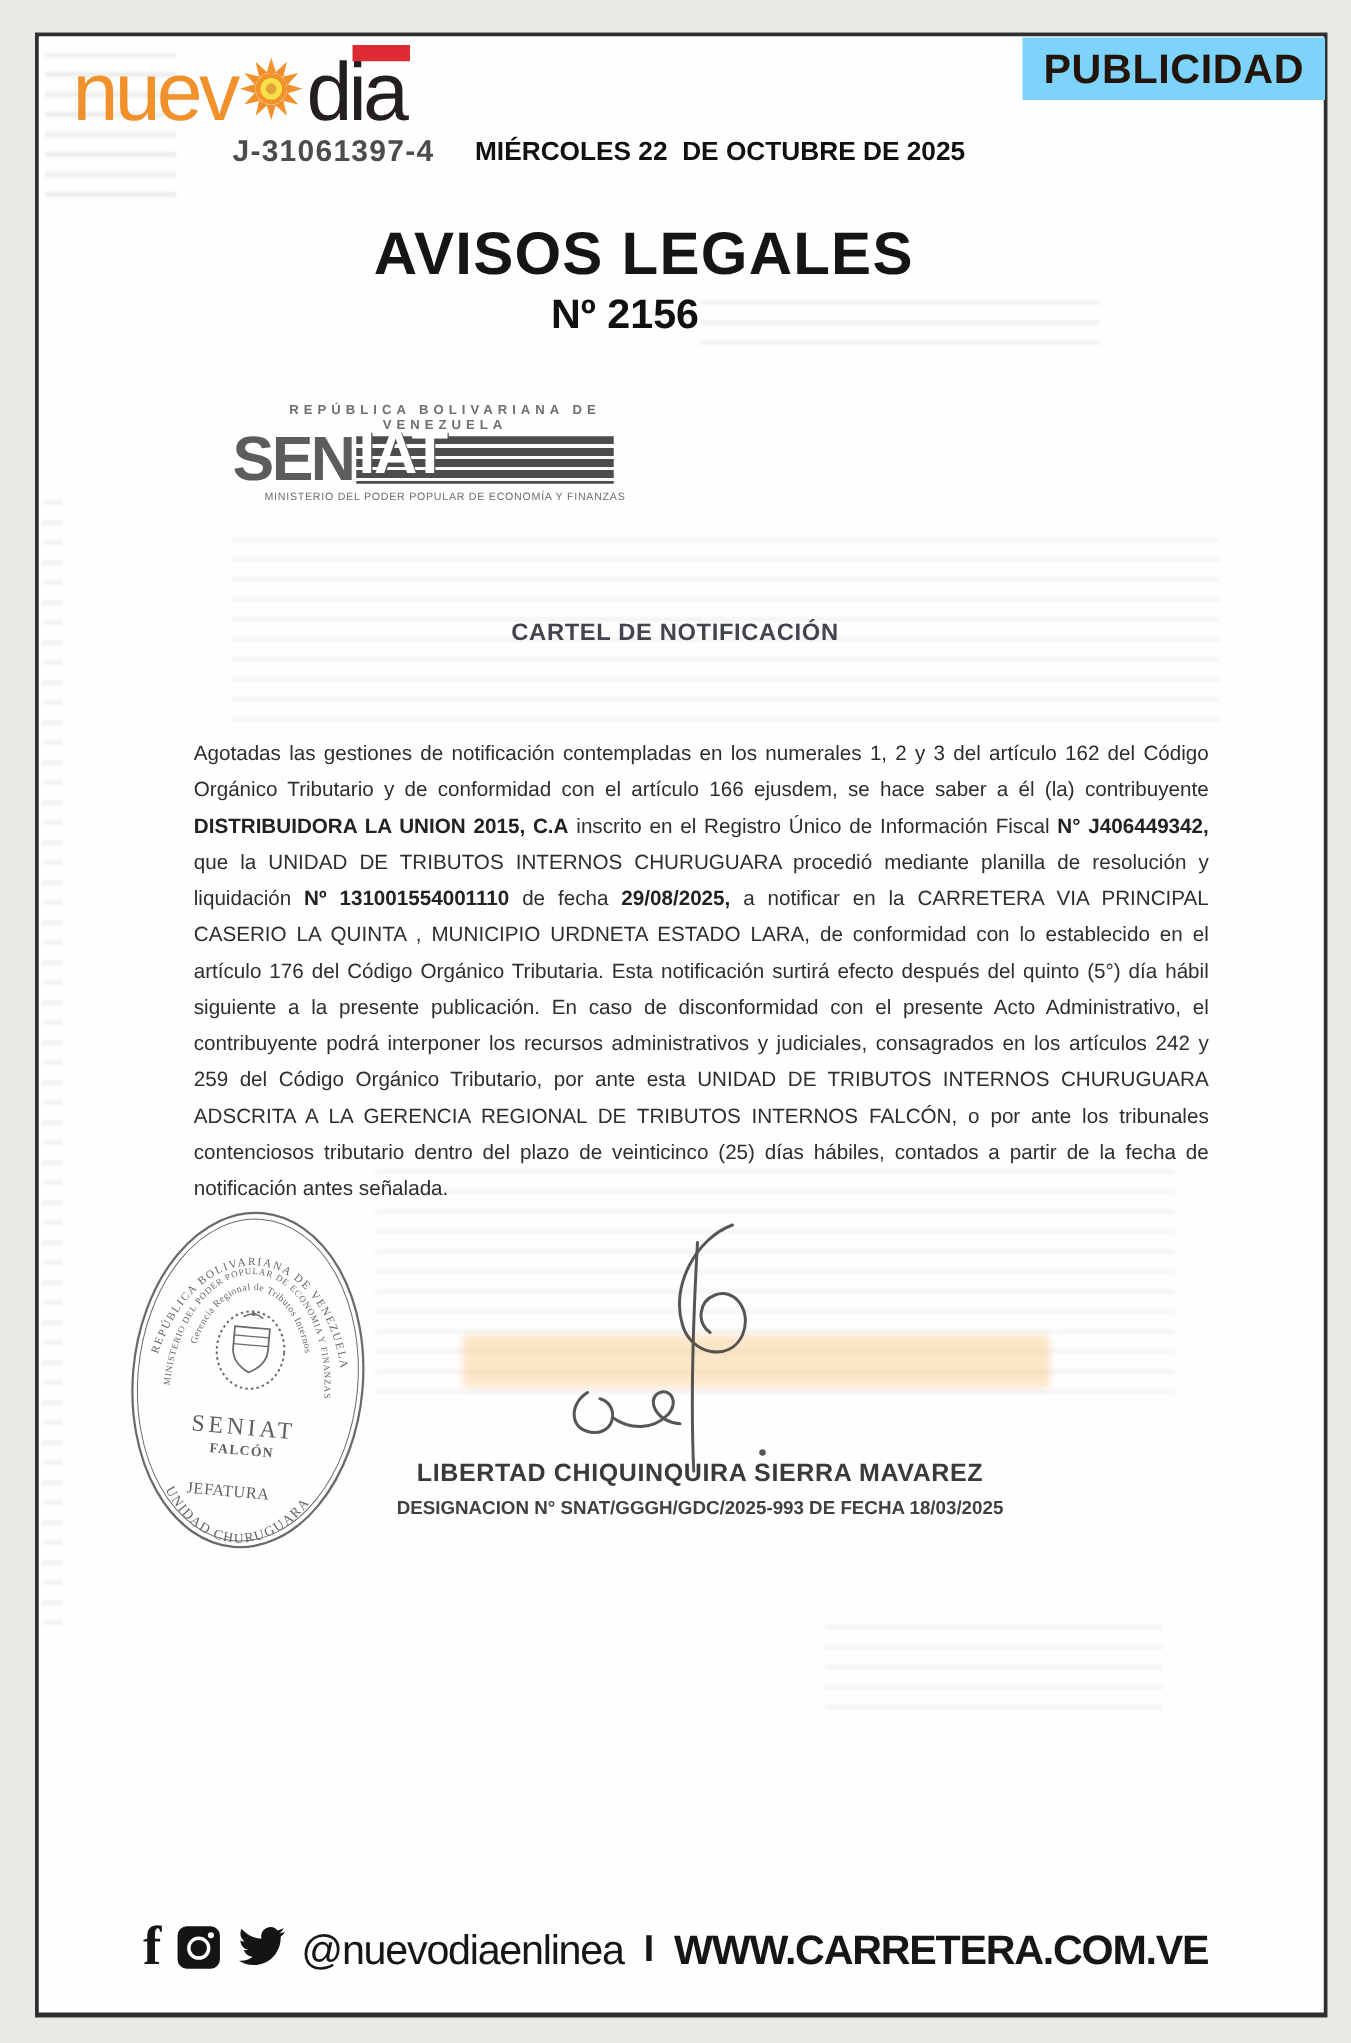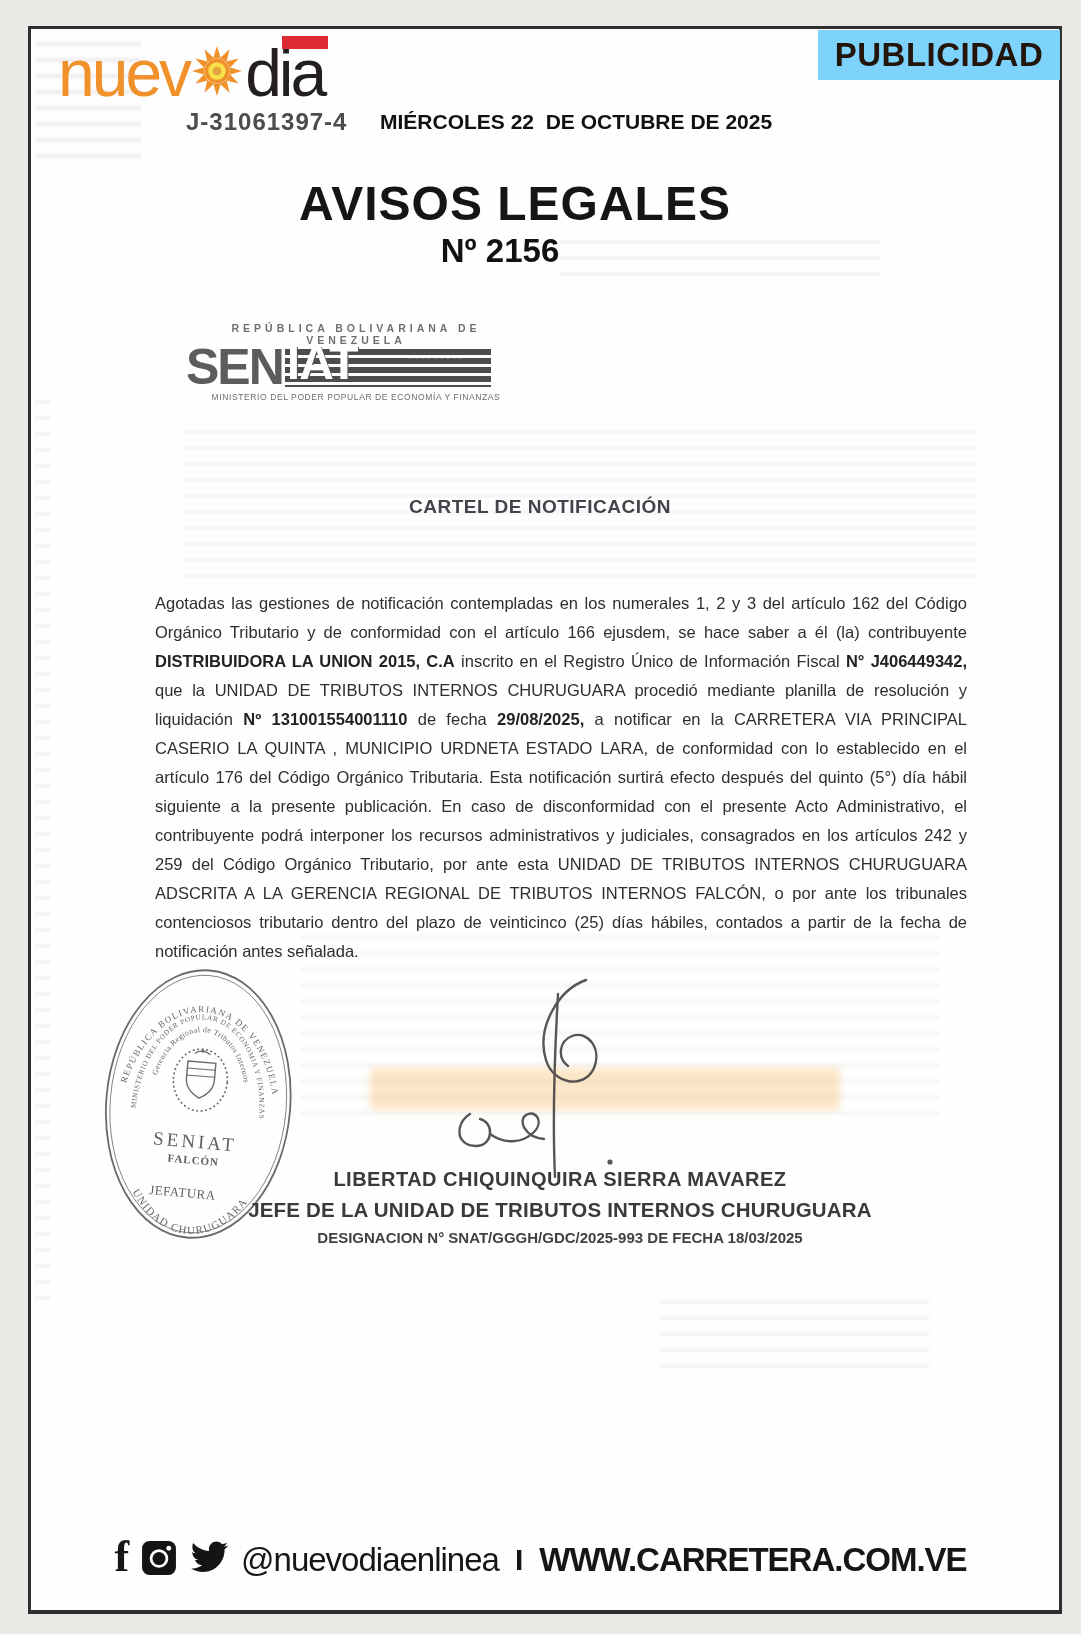"JEFE DE LA UNIDAD DE" div.sig-title { html: <div>JEFE DE LA UNIDAD DE TRIBUTOS INTERNOS CHURUGUARA</div> -> none }
